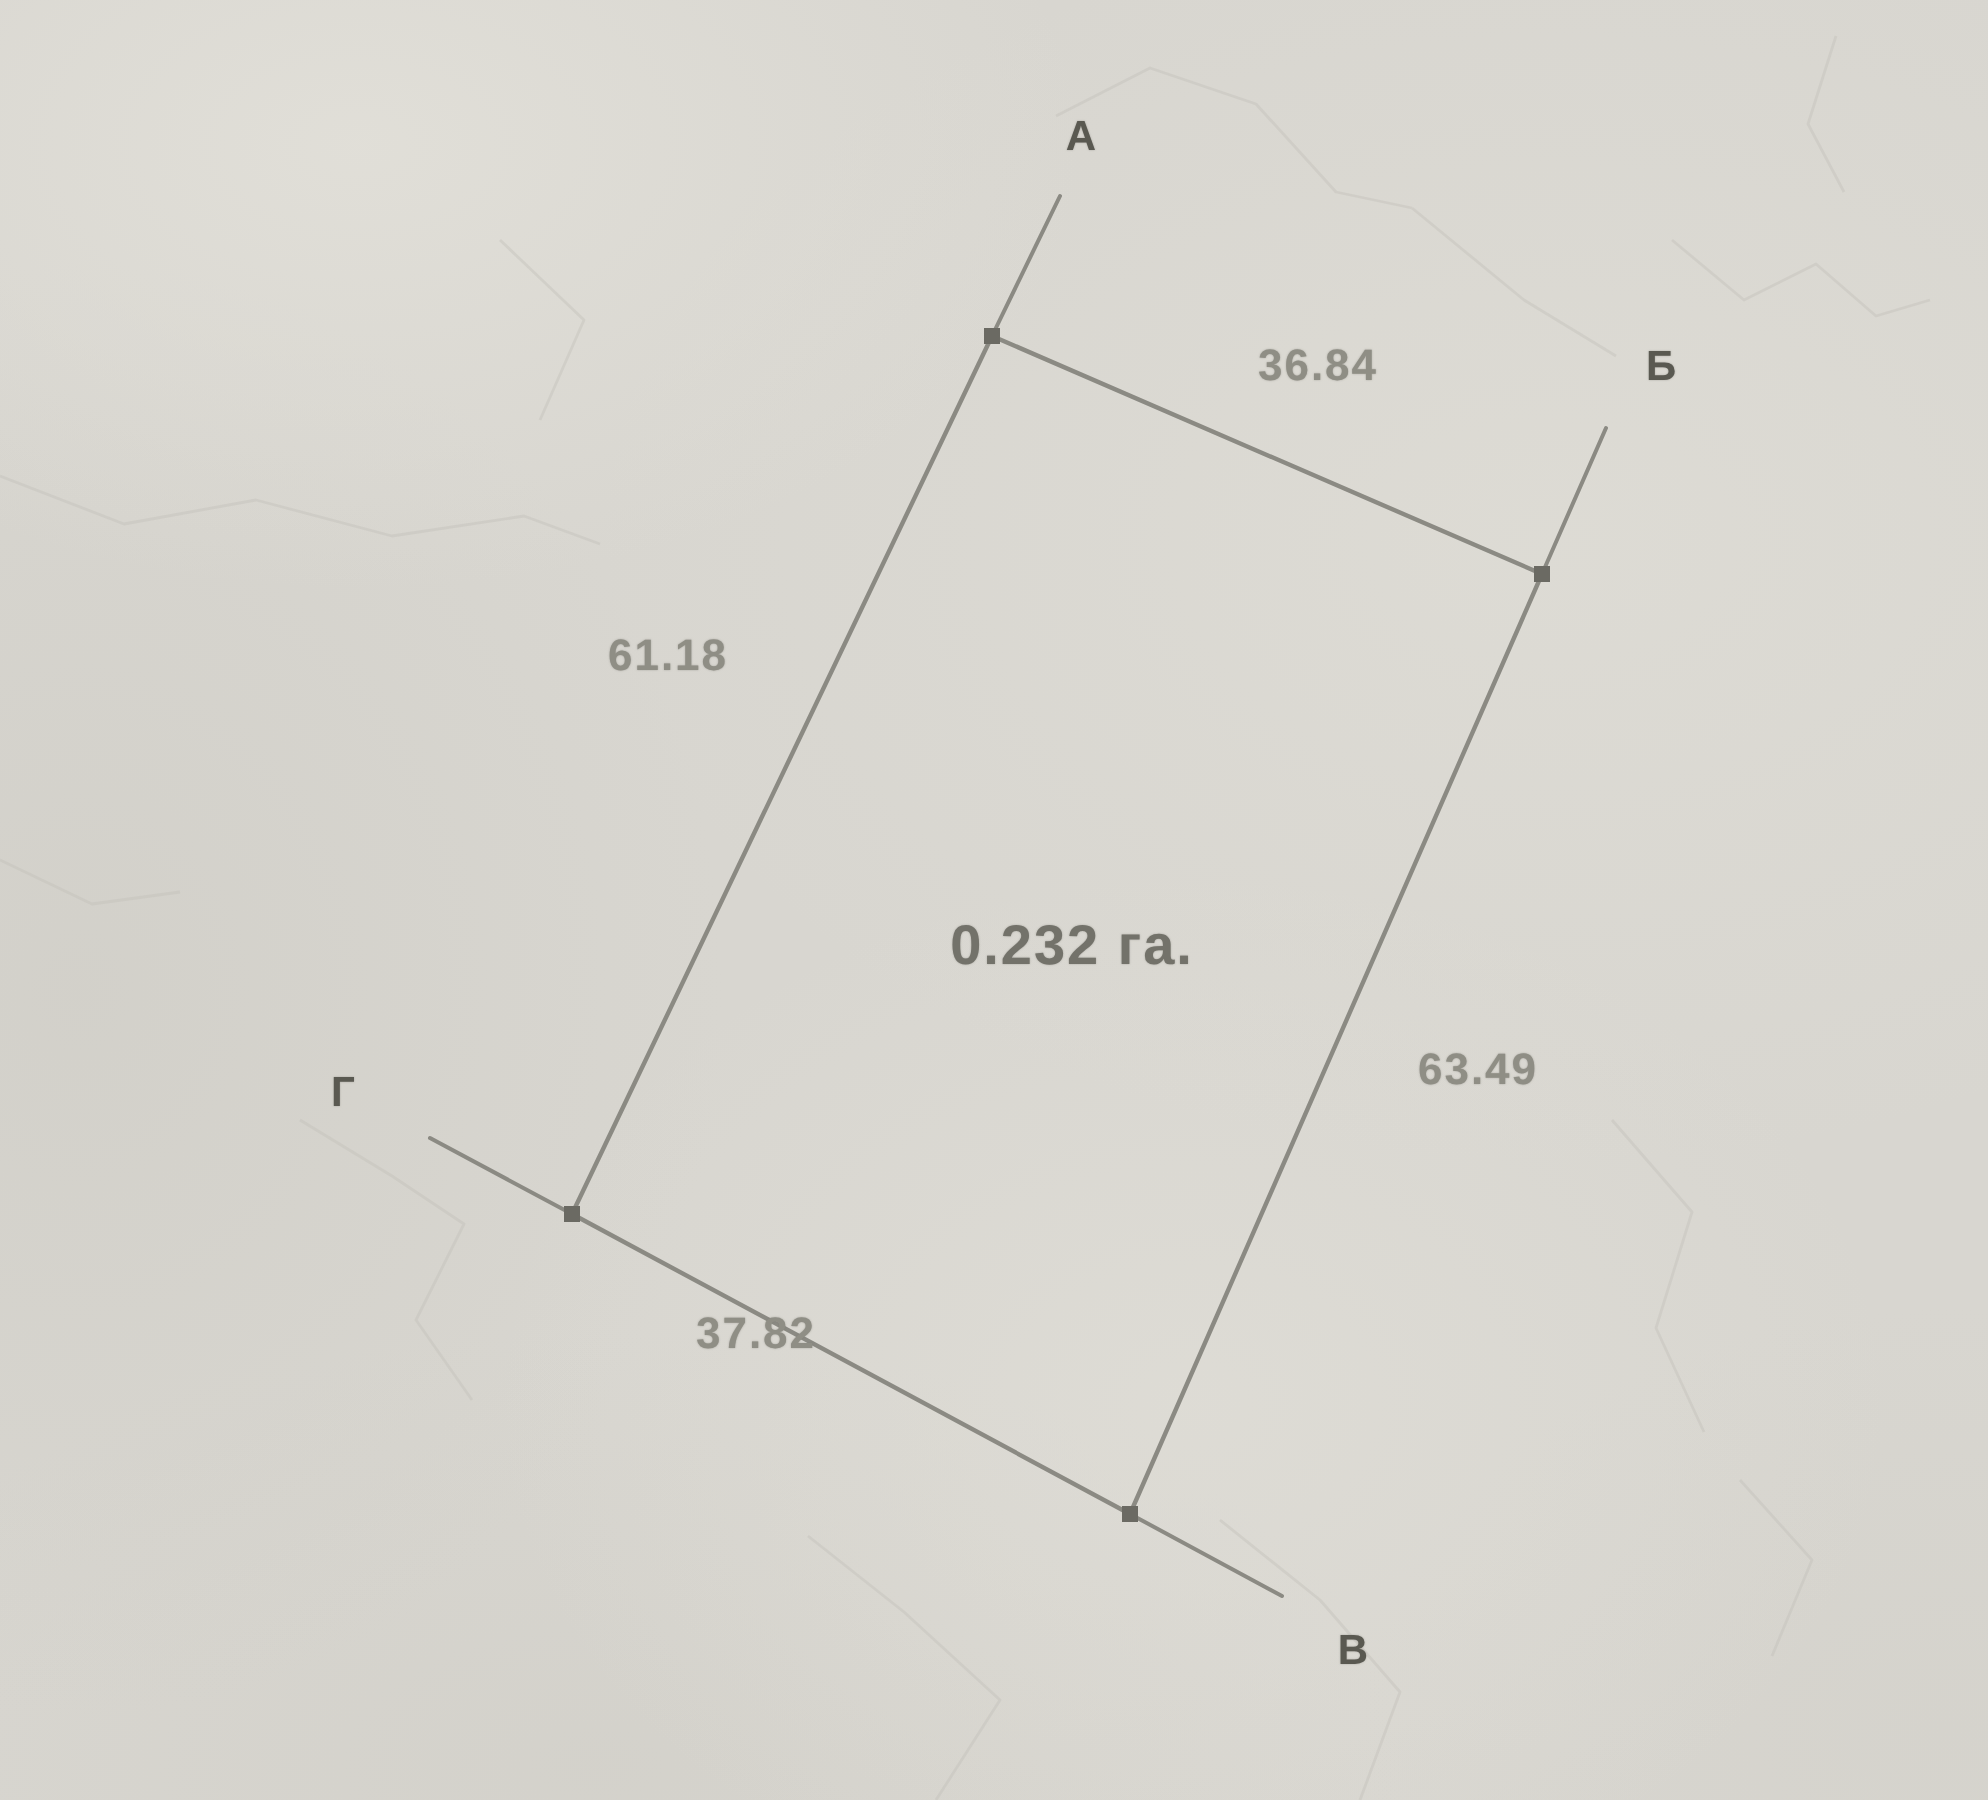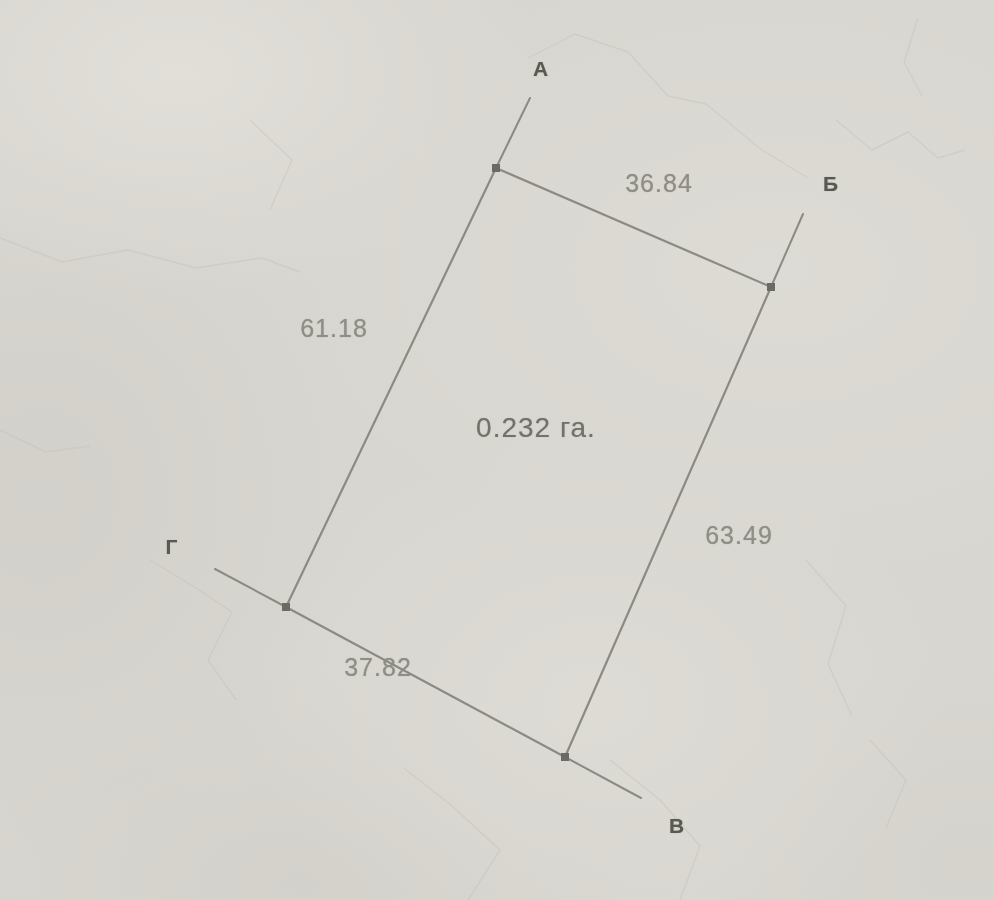"36.84" .measure { font-size: 25px -> 22px; font-weight: 400 -> 700 }
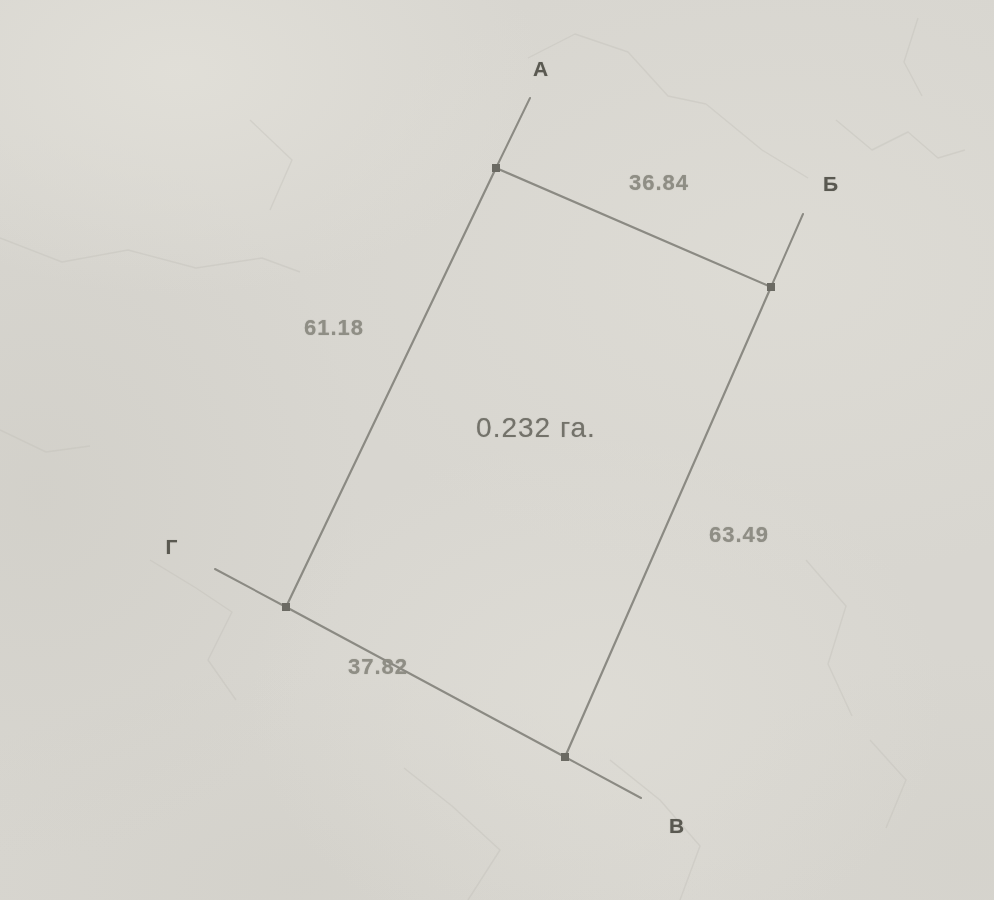"0.232 га." .area-label { font-weight: 400 -> 700; margin-top: none -> 45px }
